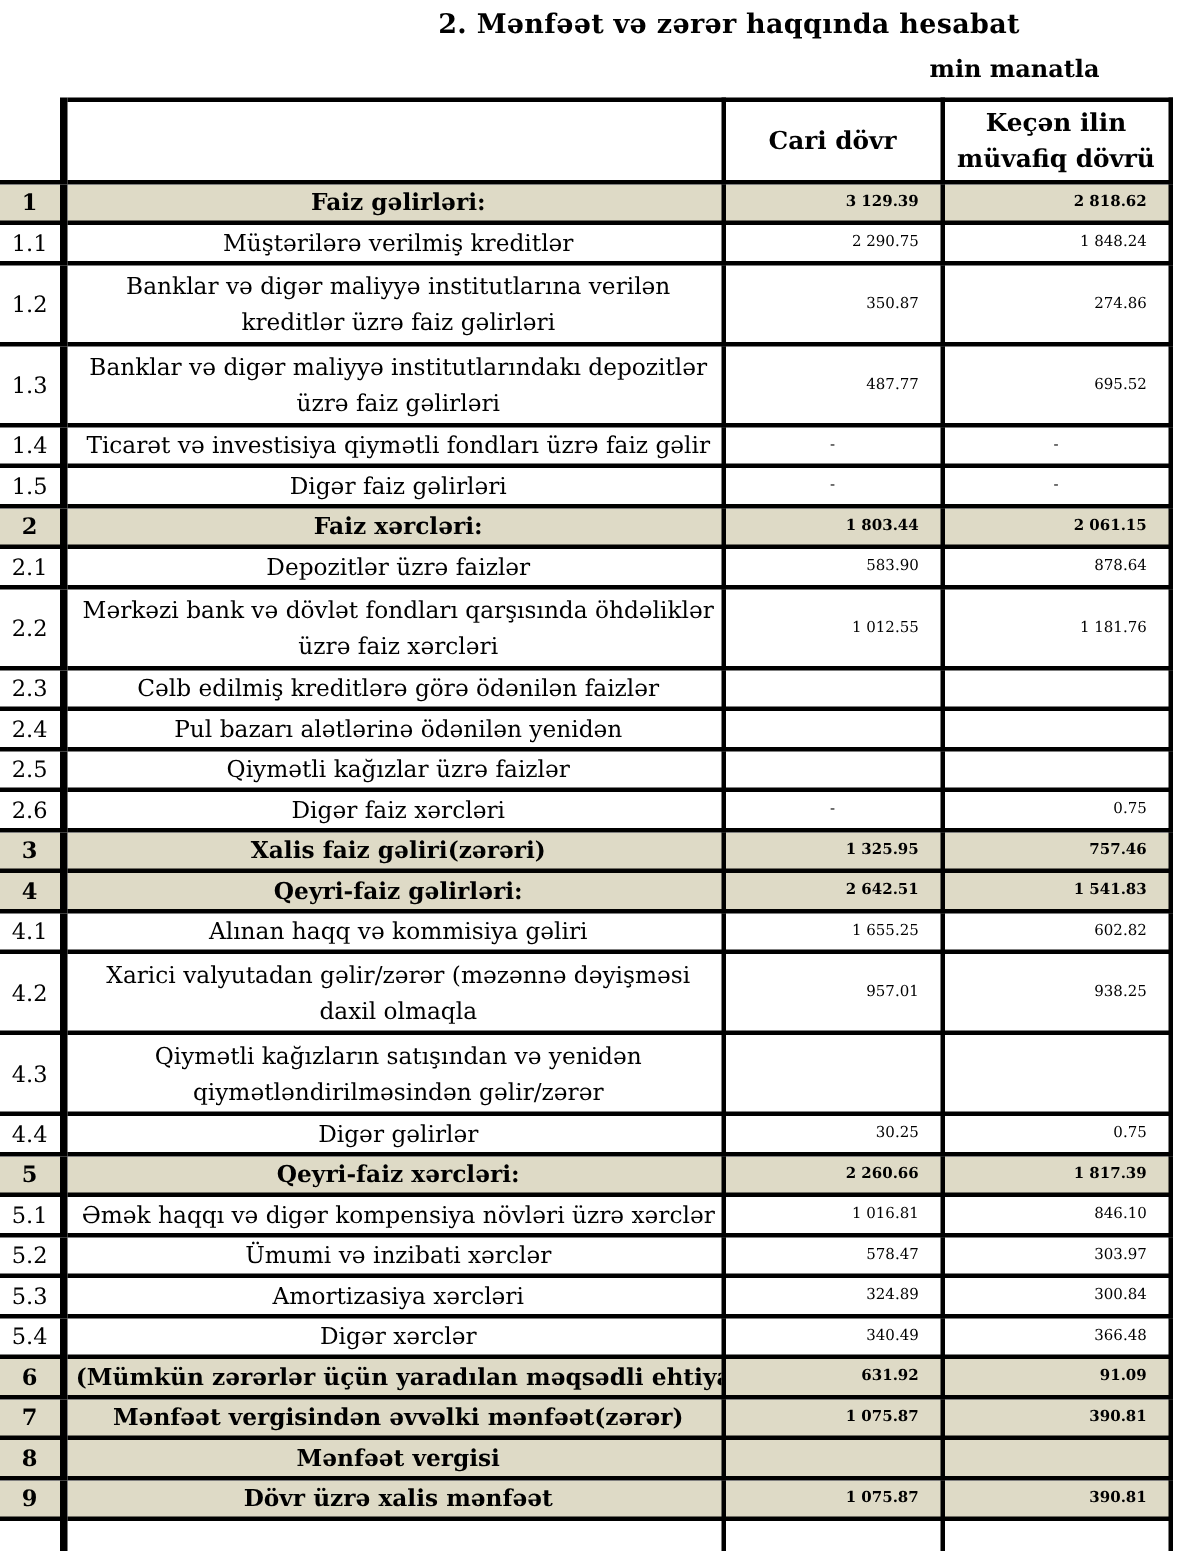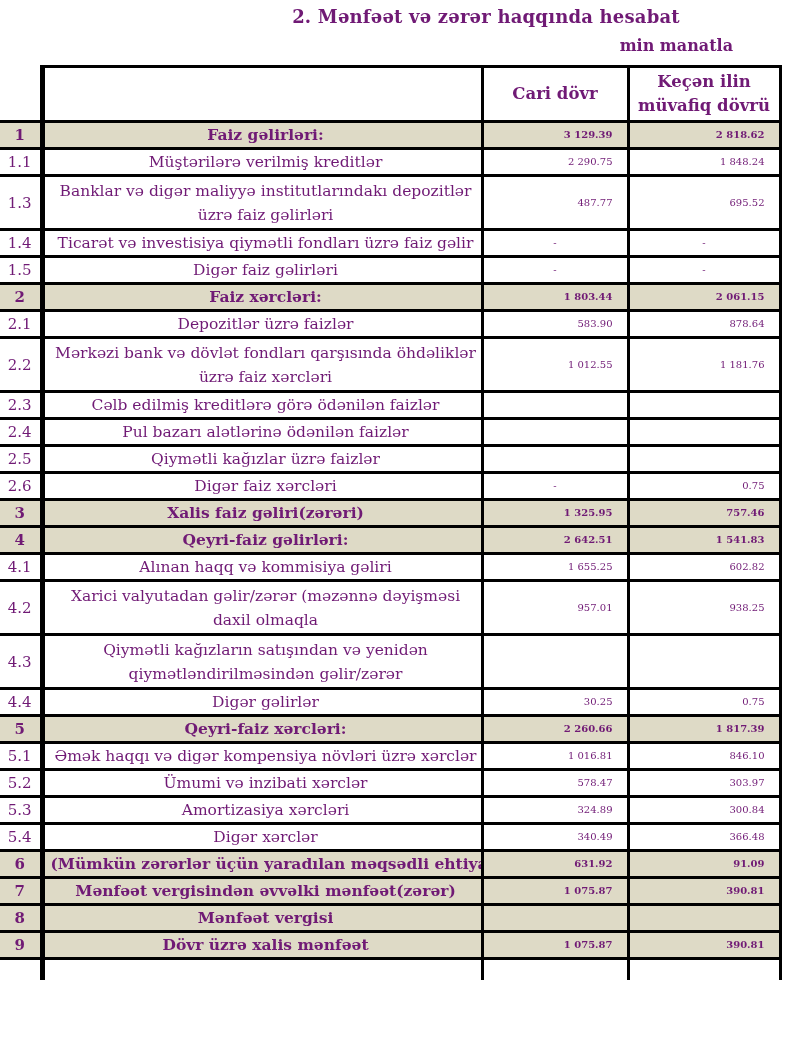"2. Mənfəət və zərər haqqında" .page { color: #701a75 -> #000000 }
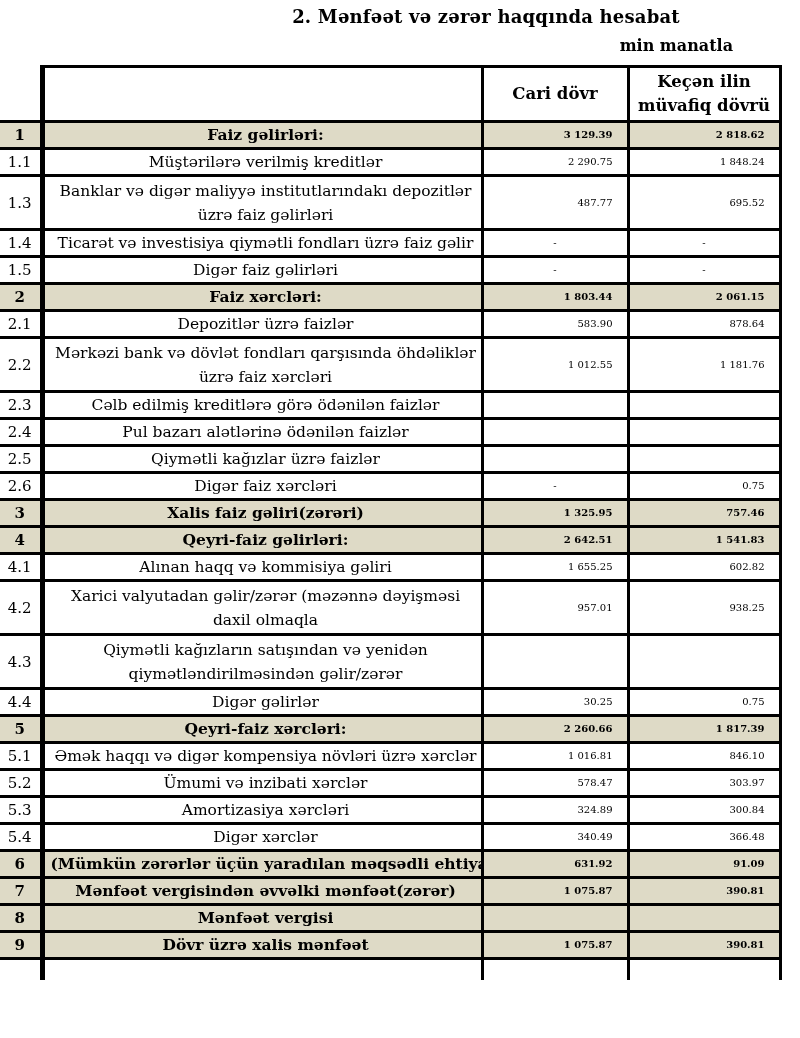"1.2" tr.tall { html: none -> <tr> <td>1.2</td> <td>Banklar və digər maliyyə institutlarına verilən kreditlər üzrə faiz gəlirləri</td> <td>350.87</td> <td>274.86</td> </tr> }
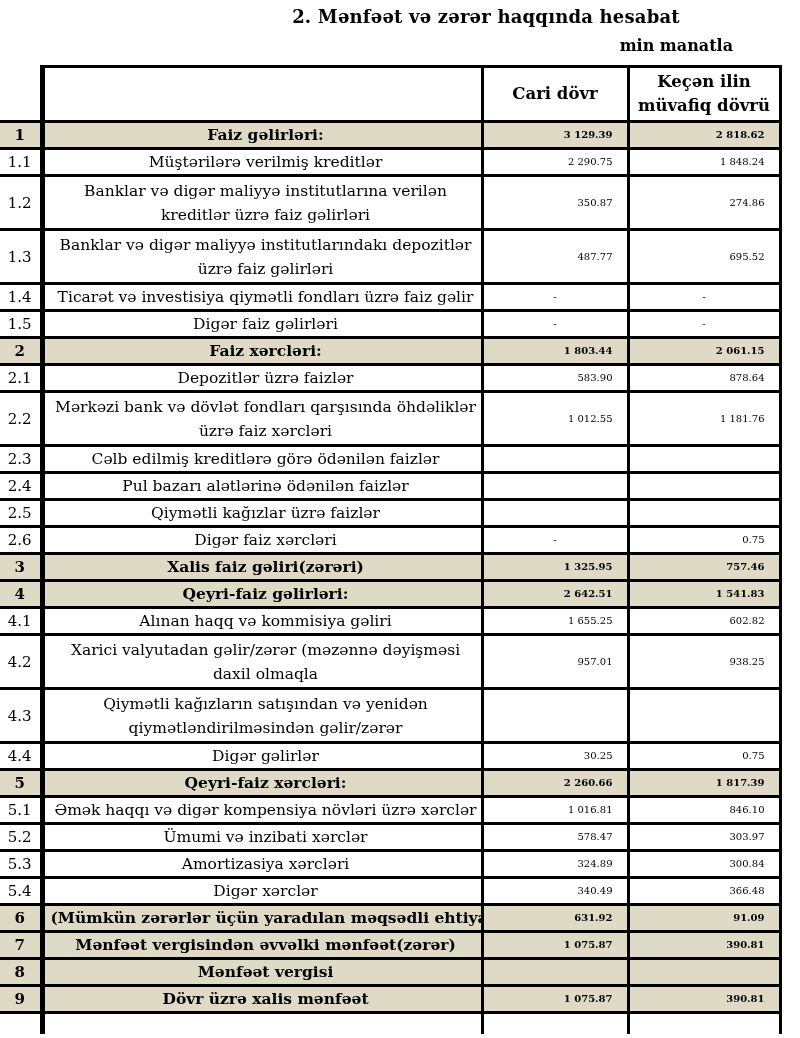"Pul bazarı alətlərinə ödənilən faizlər" td.label { text: faizlər -> yenidən }
